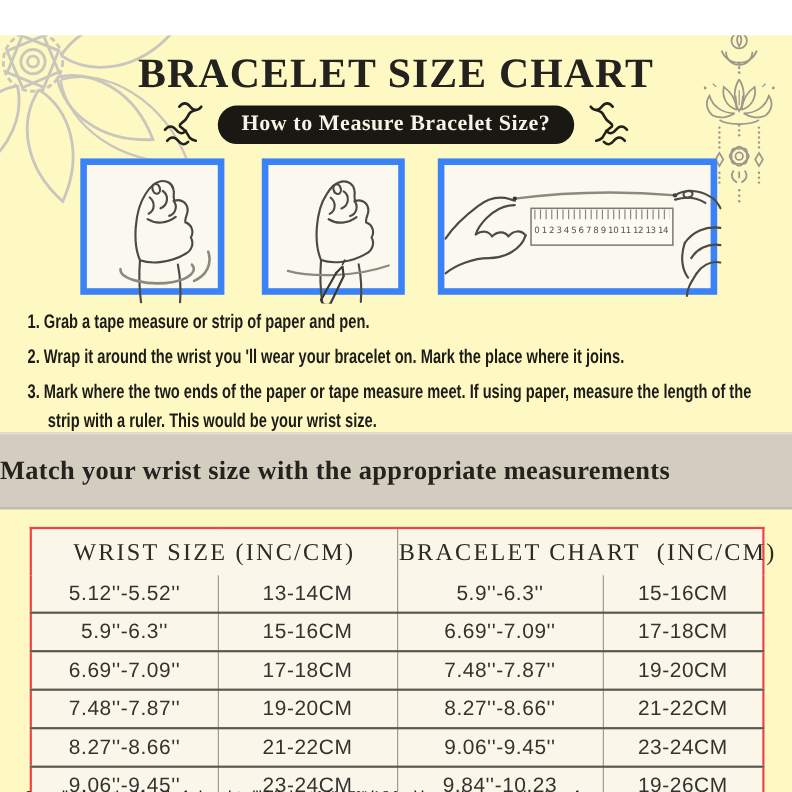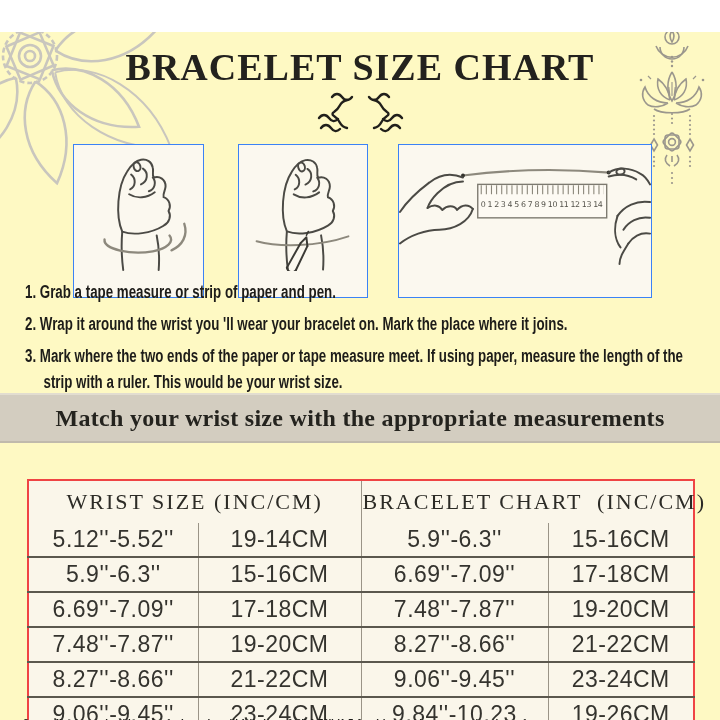"How to Measure Bracelet Size?" div.badge { html: none -> <div>How to Measure Bracelet Size?</div> }
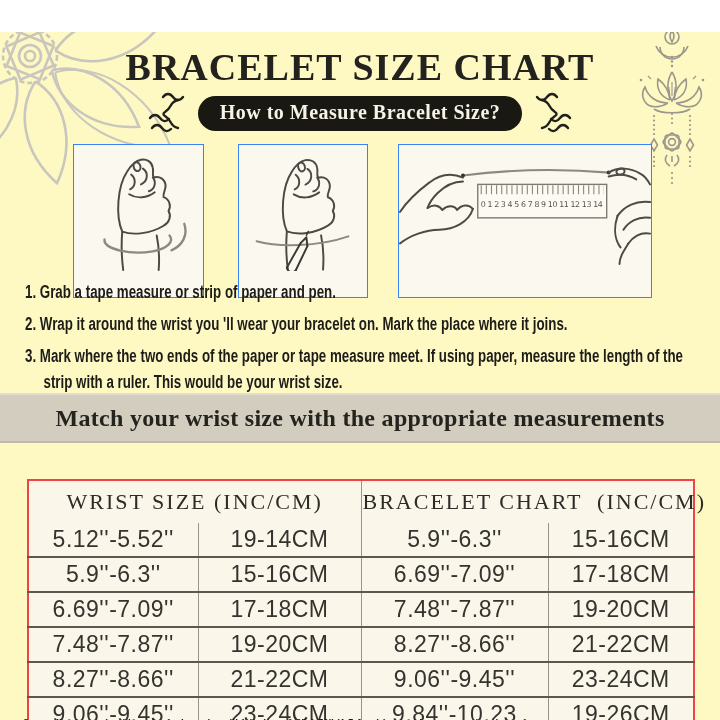"0 1 2 3 4" .illus { border: 1px solid #3b82f6 -> 6px solid #3b82f6; height: 154px -> 124px }
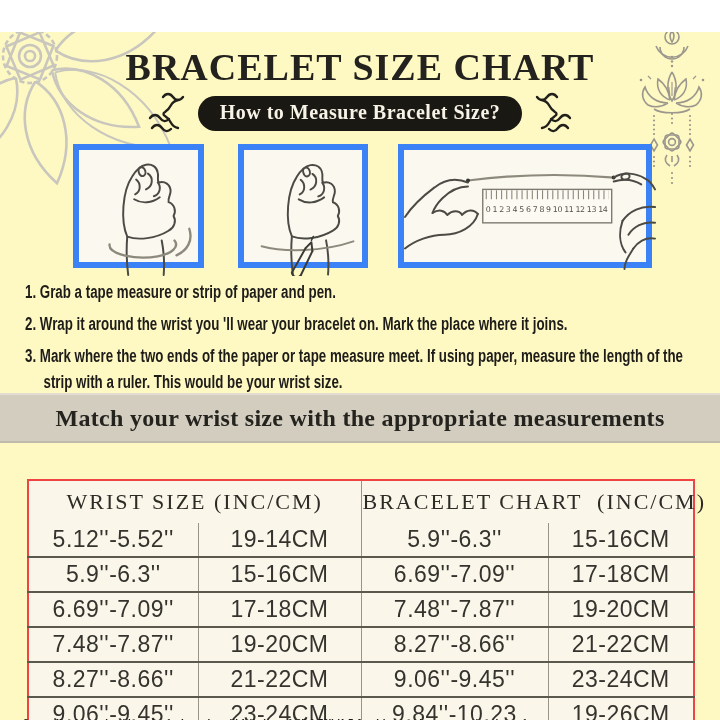"Match your wrist size with" .banner { height: 50px -> 70px; text-align: center -> left }
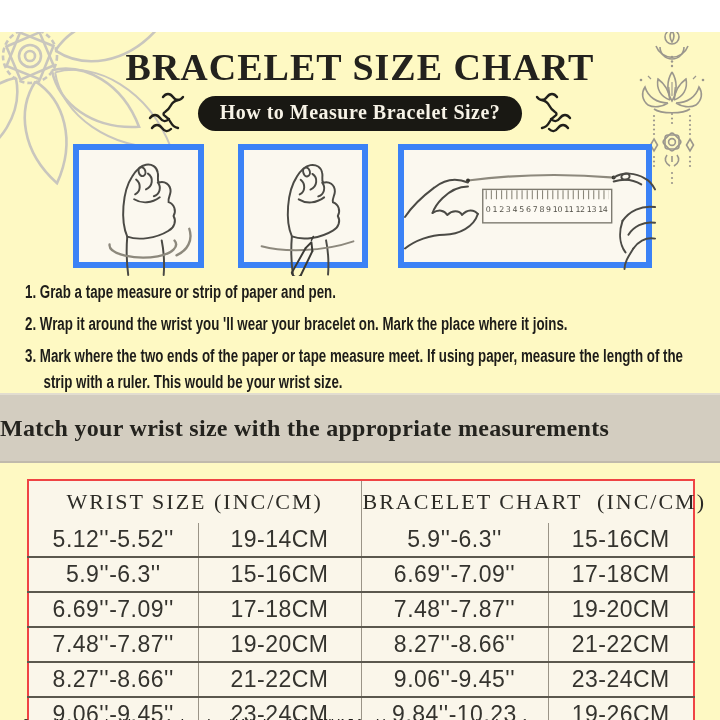"5.12''-5.52''" .size-table td { font-size: 23px -> 19px }
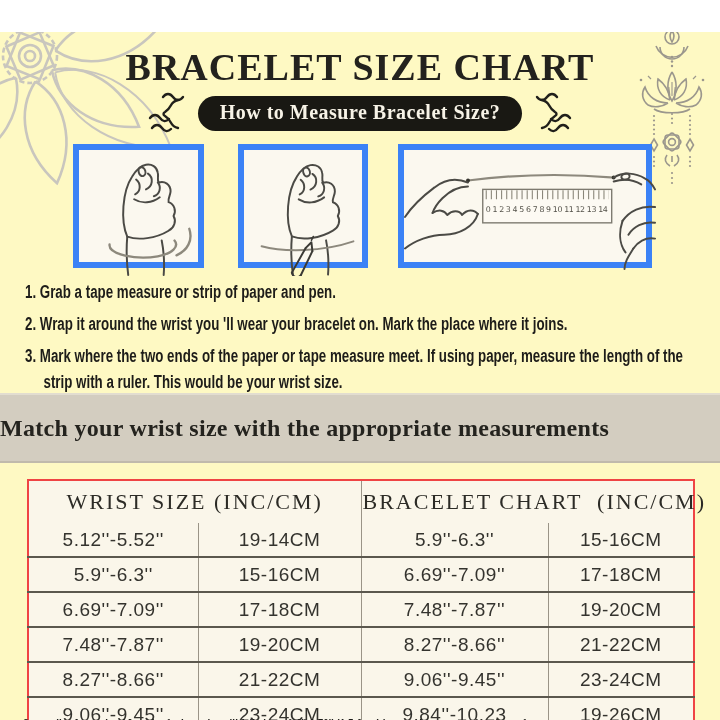"19-14CM" td { text: 19-14CM -> 13-14CM }
